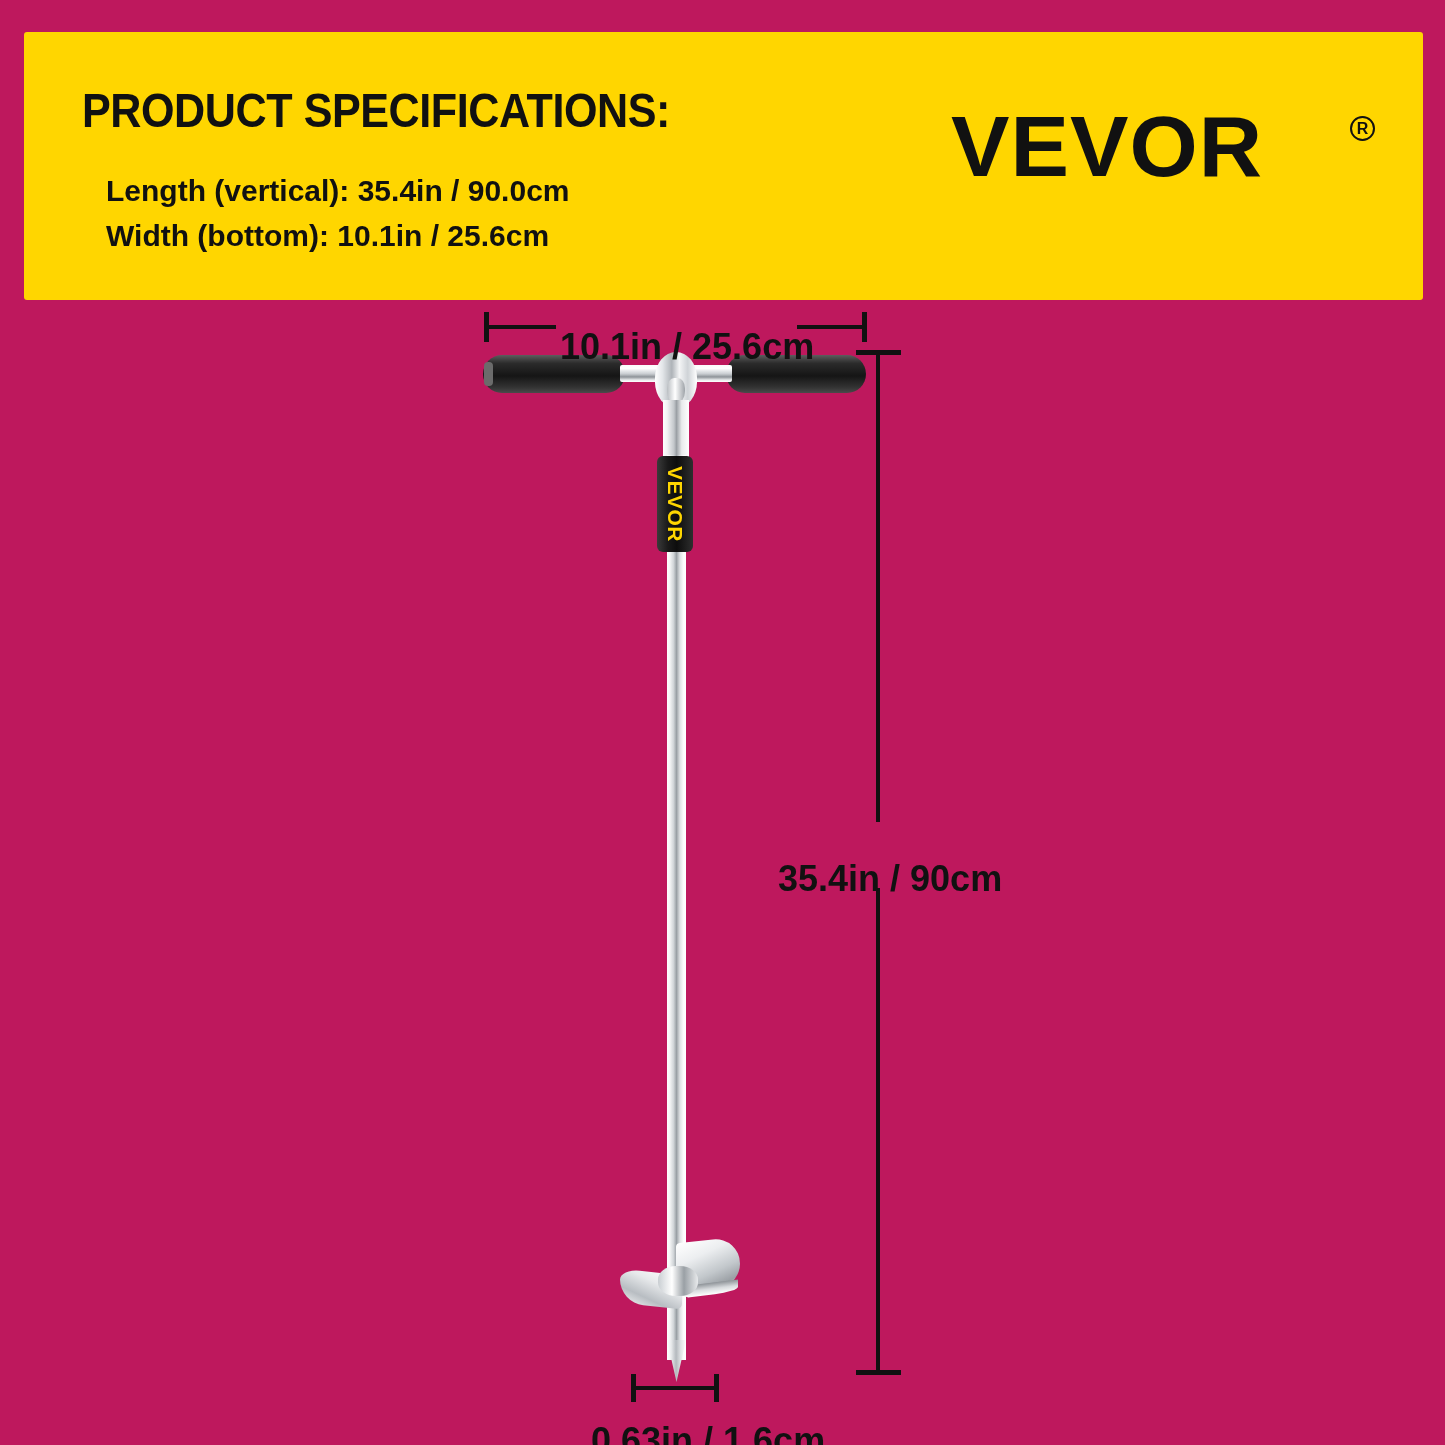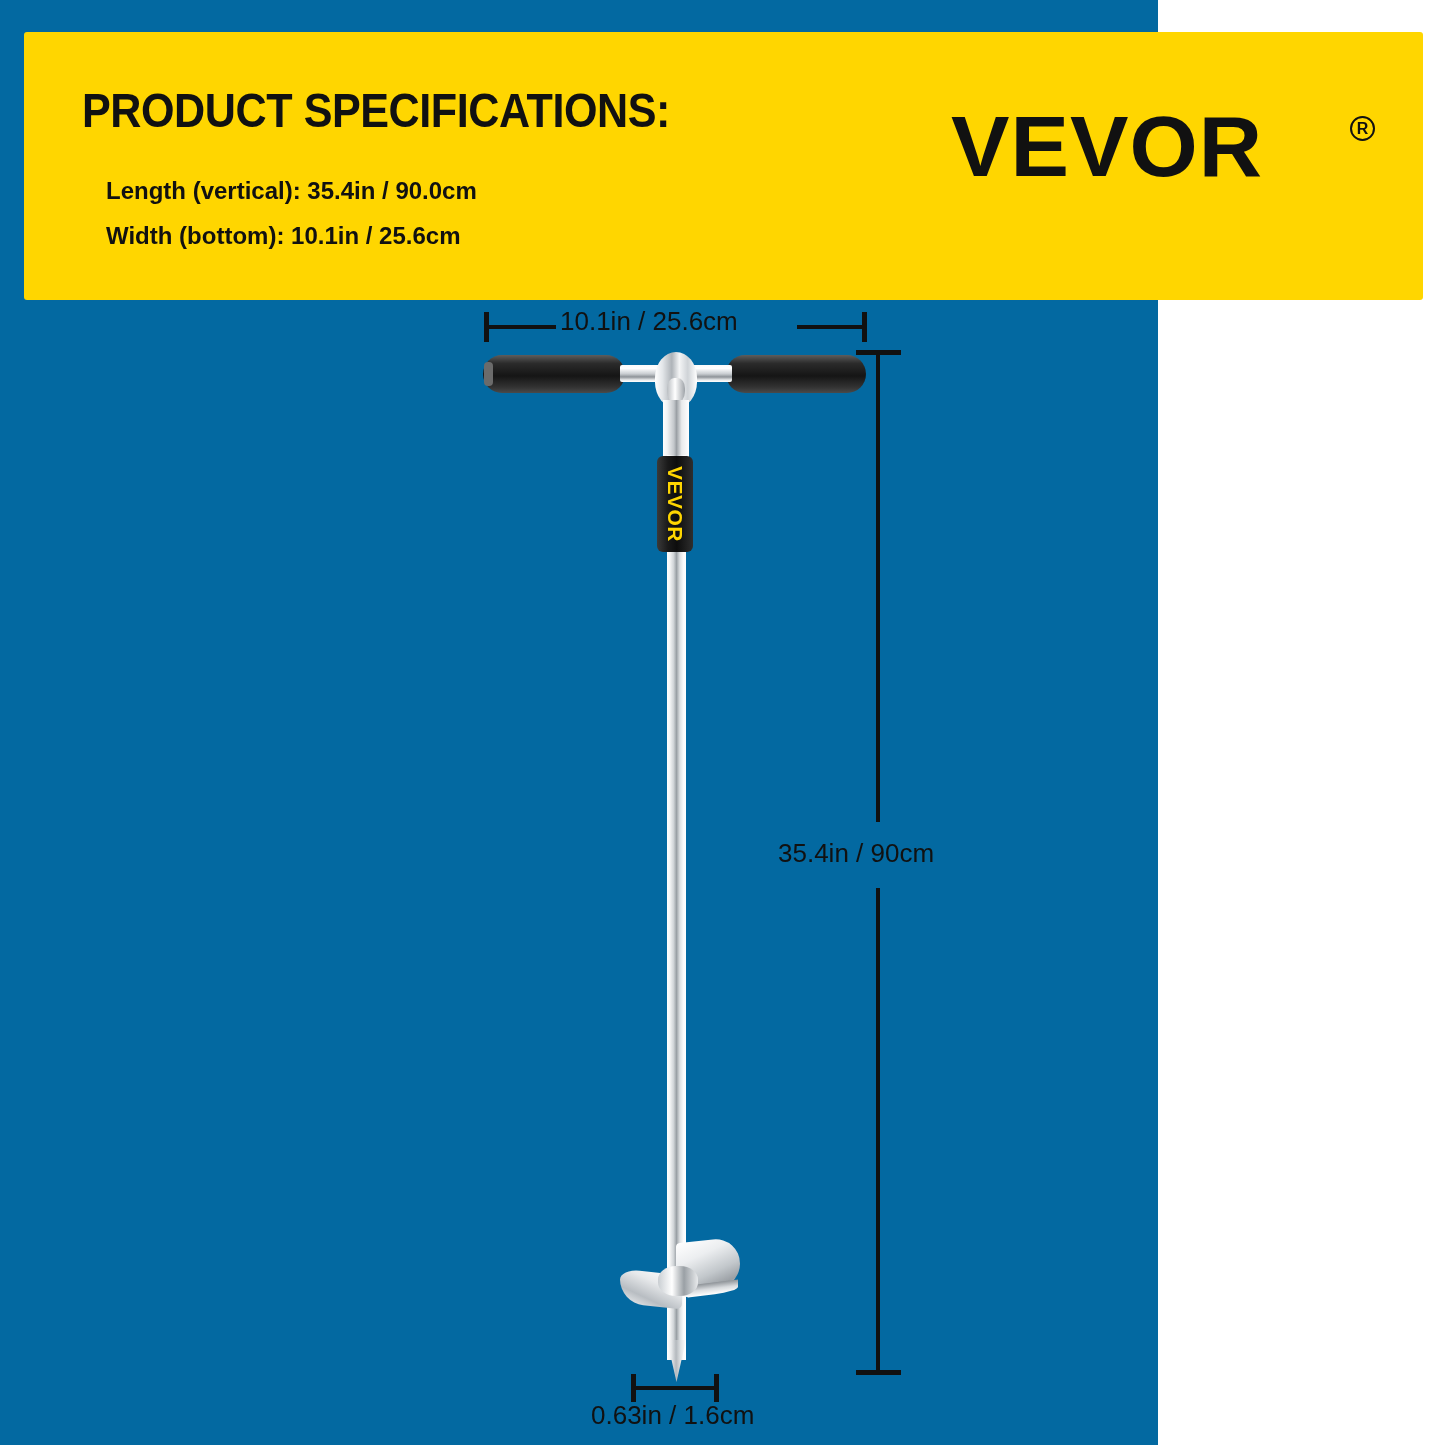"PRODUCT SPECIFICATIONS:" #page { background: #0369a1 -> #be185d; width: 1158px -> 1445px }
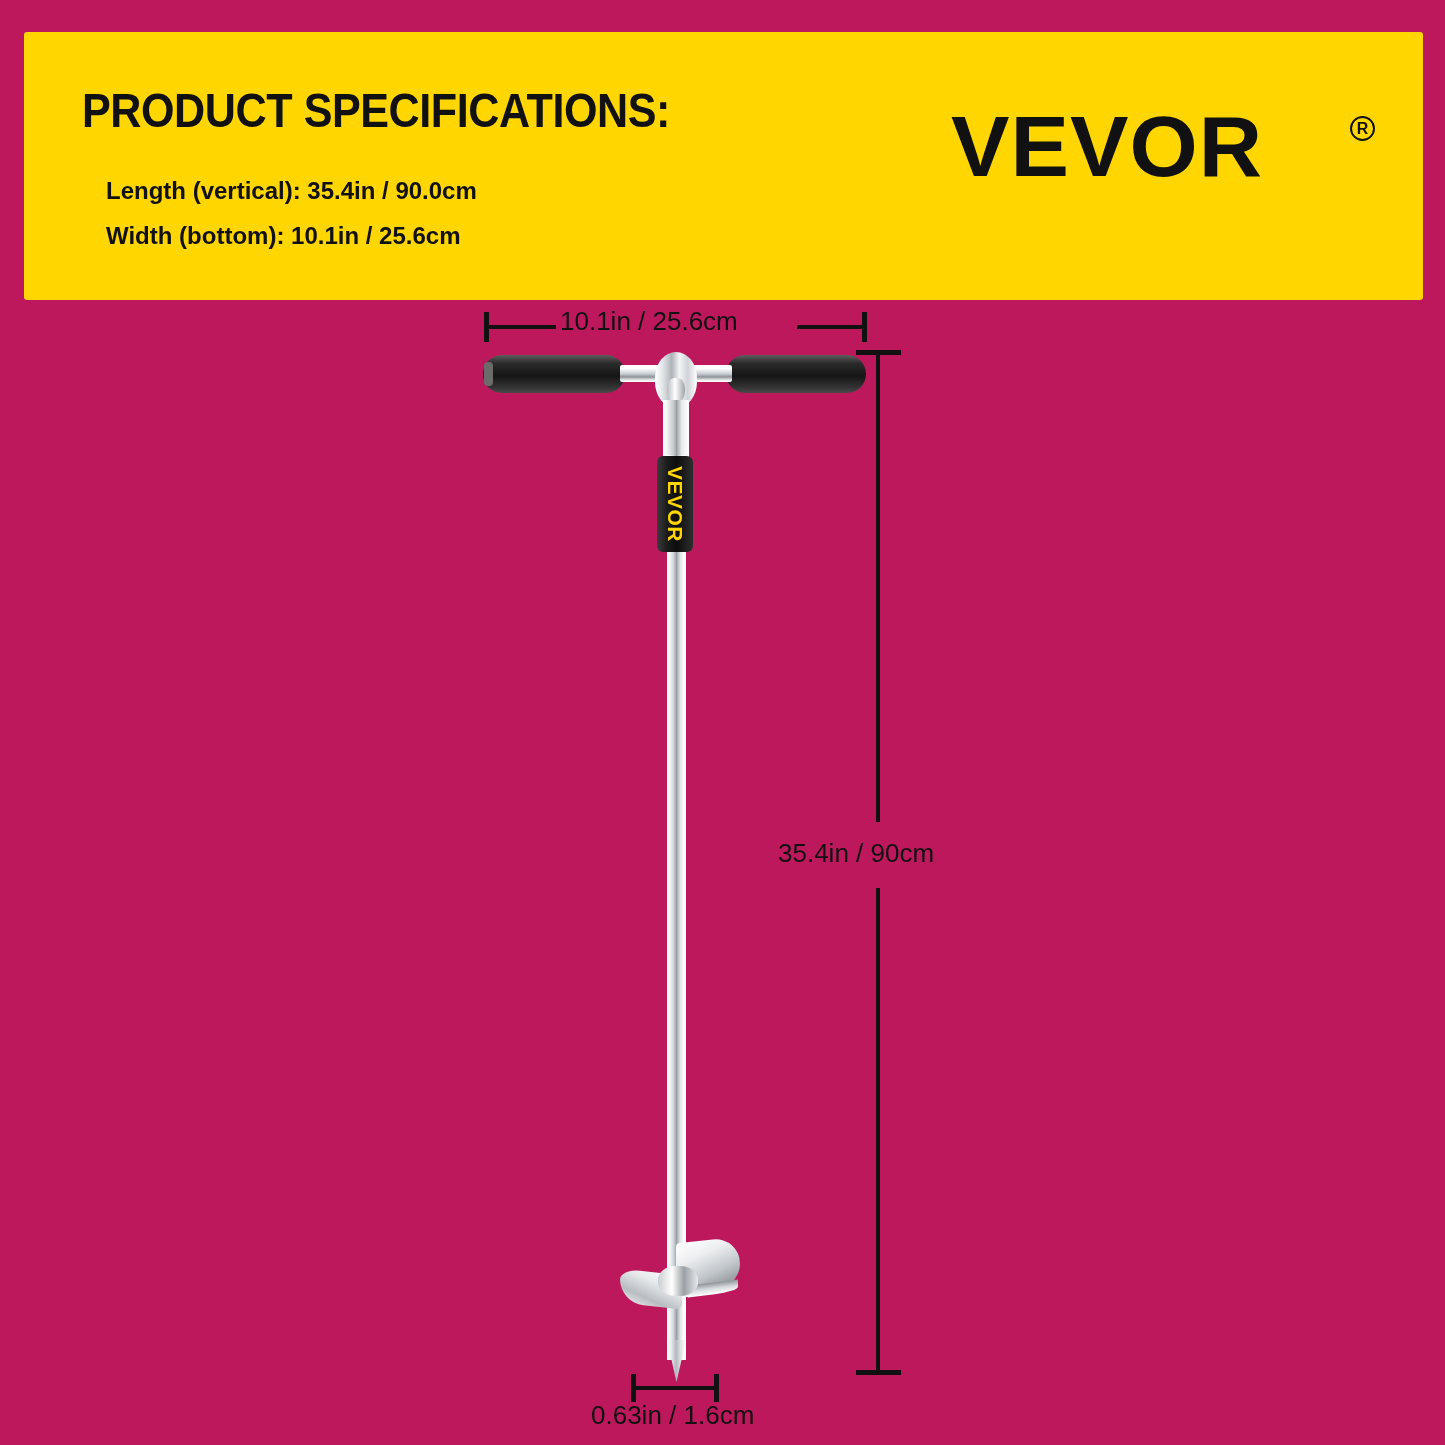"Length (vertical): 35.4in / 90.0cm" .spec-line { font-size: 24px -> 30px }
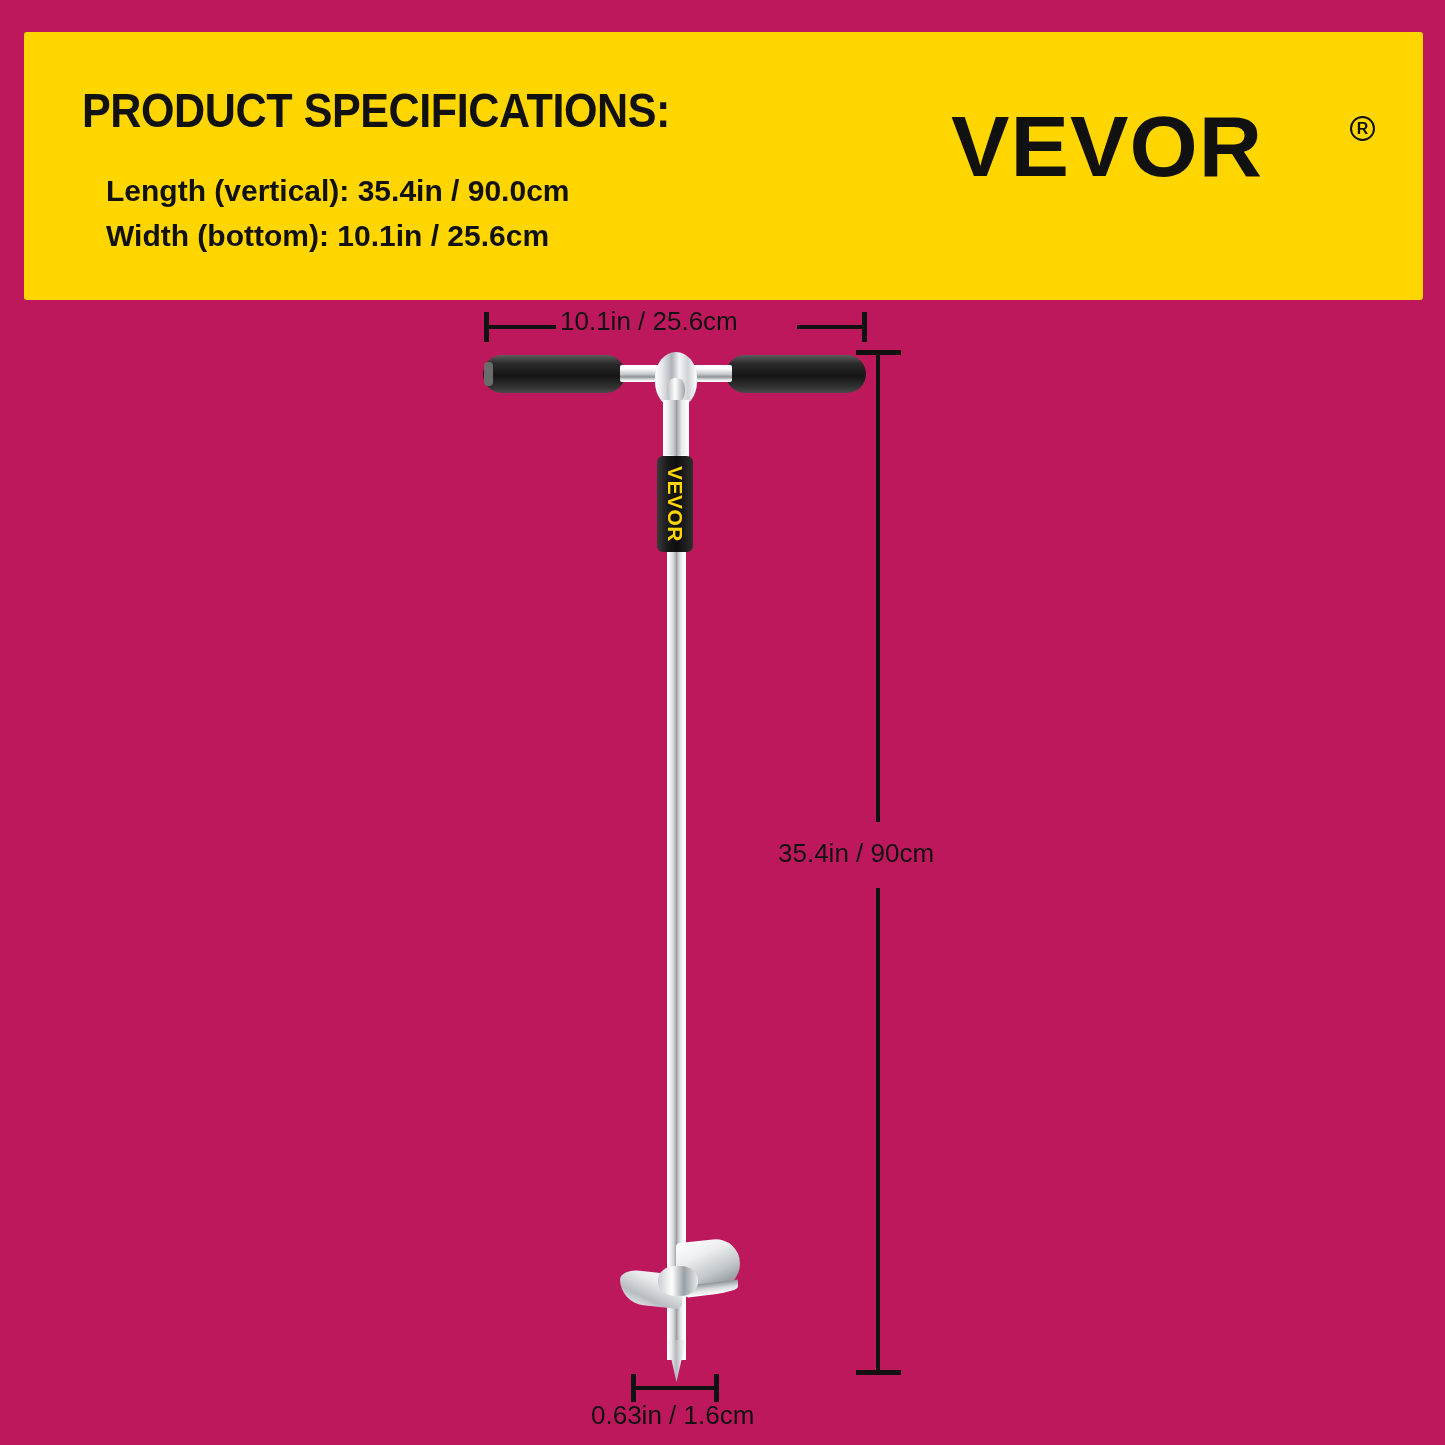"10.1in / 25.6cm" .dim-label { font-size: 26px -> 36px; font-weight: normal -> bold; margin-top: none -> 20px }
